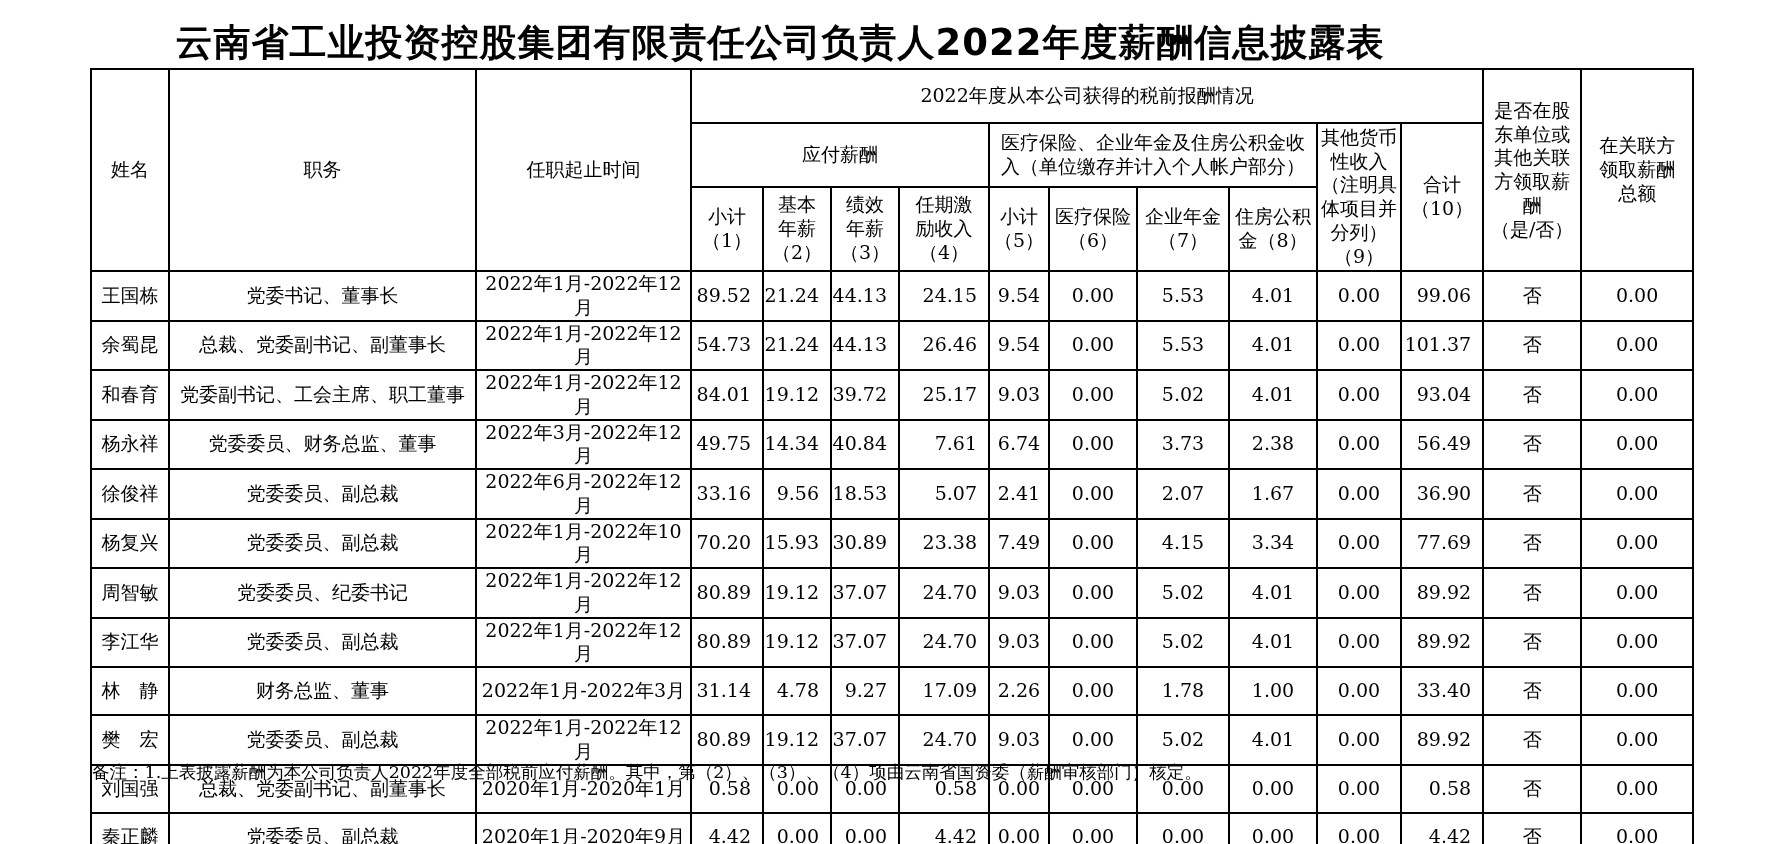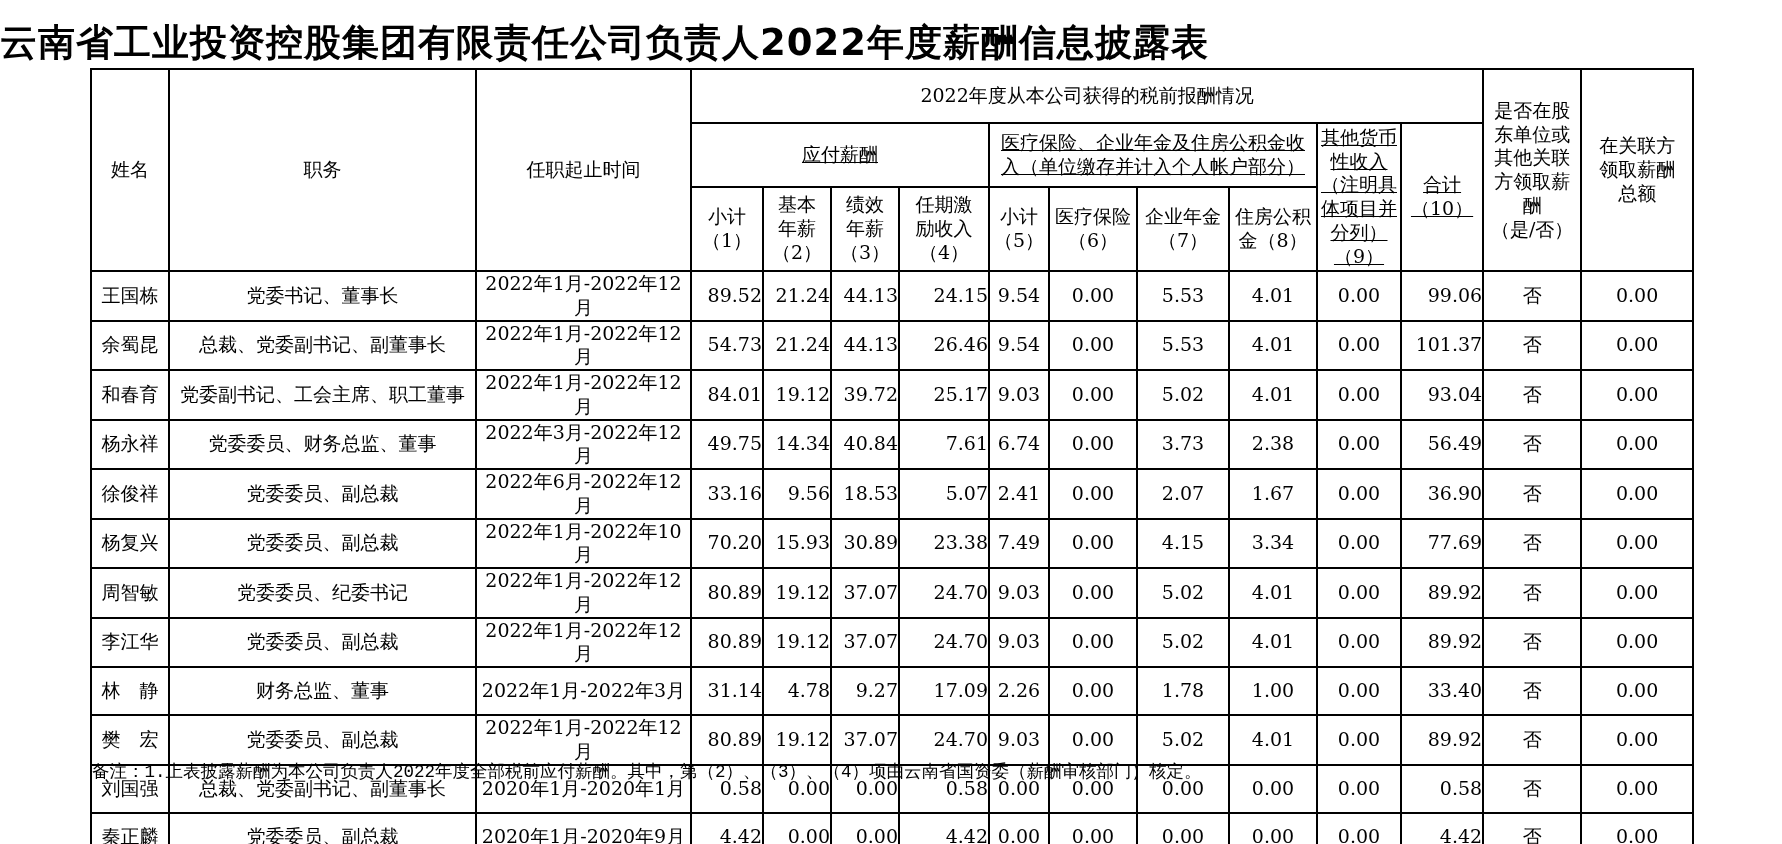"云南省工业投资控股集团有限责任公司负责人2022年度薪酬信息披露表" .title { text-align: left -> center }
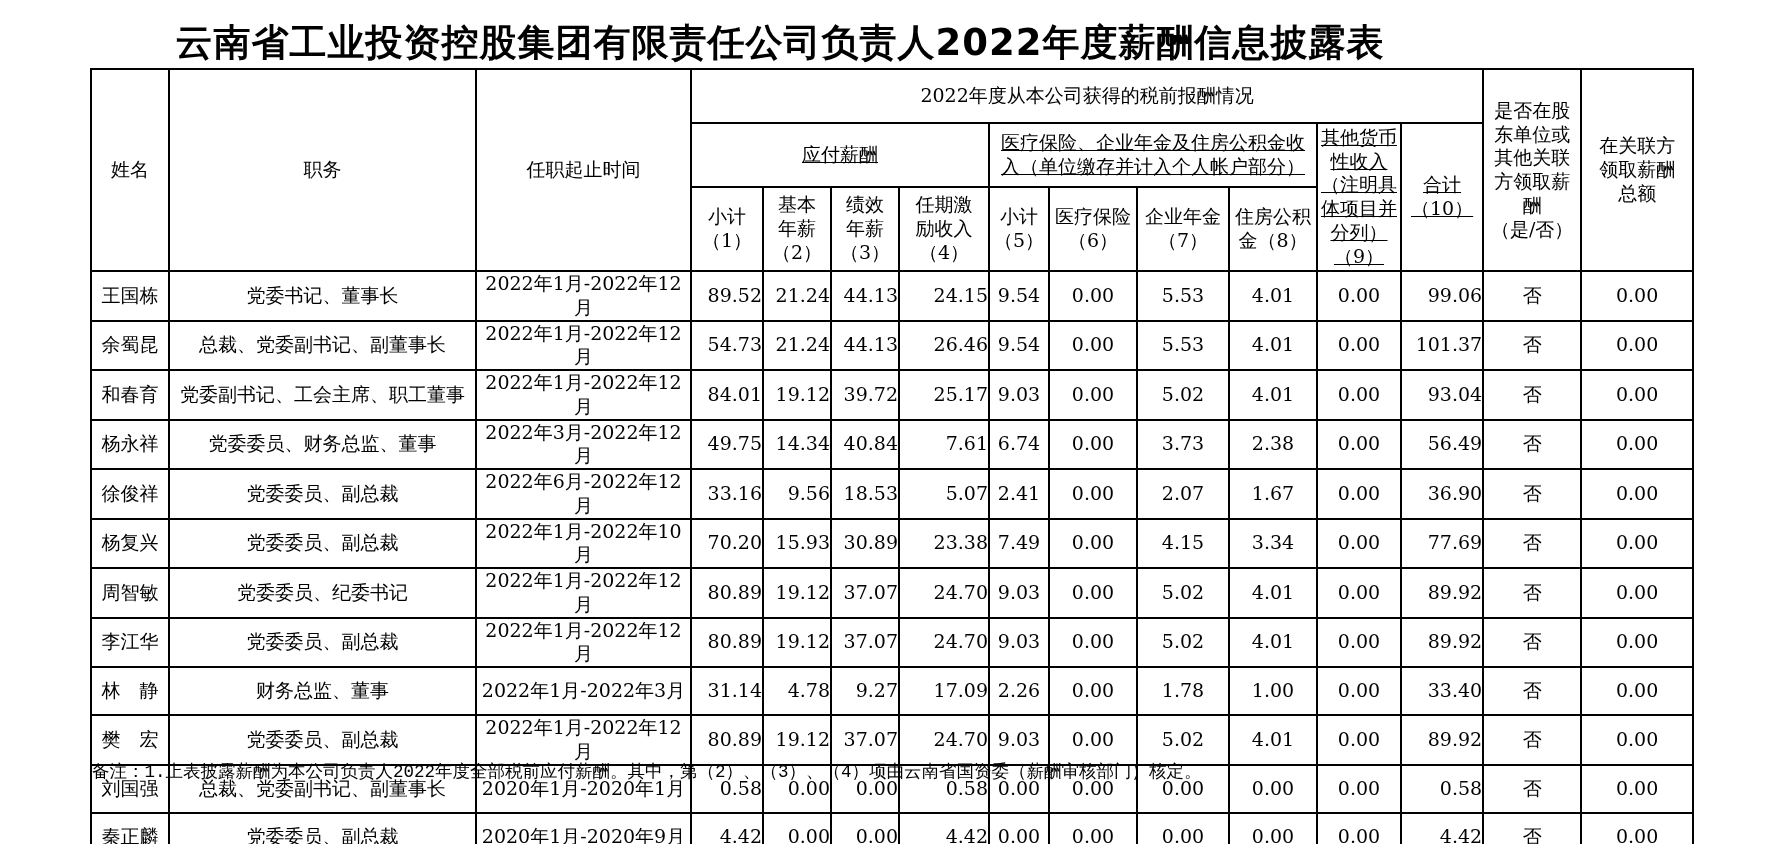"应付薪酬" tr.hB { text-decoration: underline -> none }
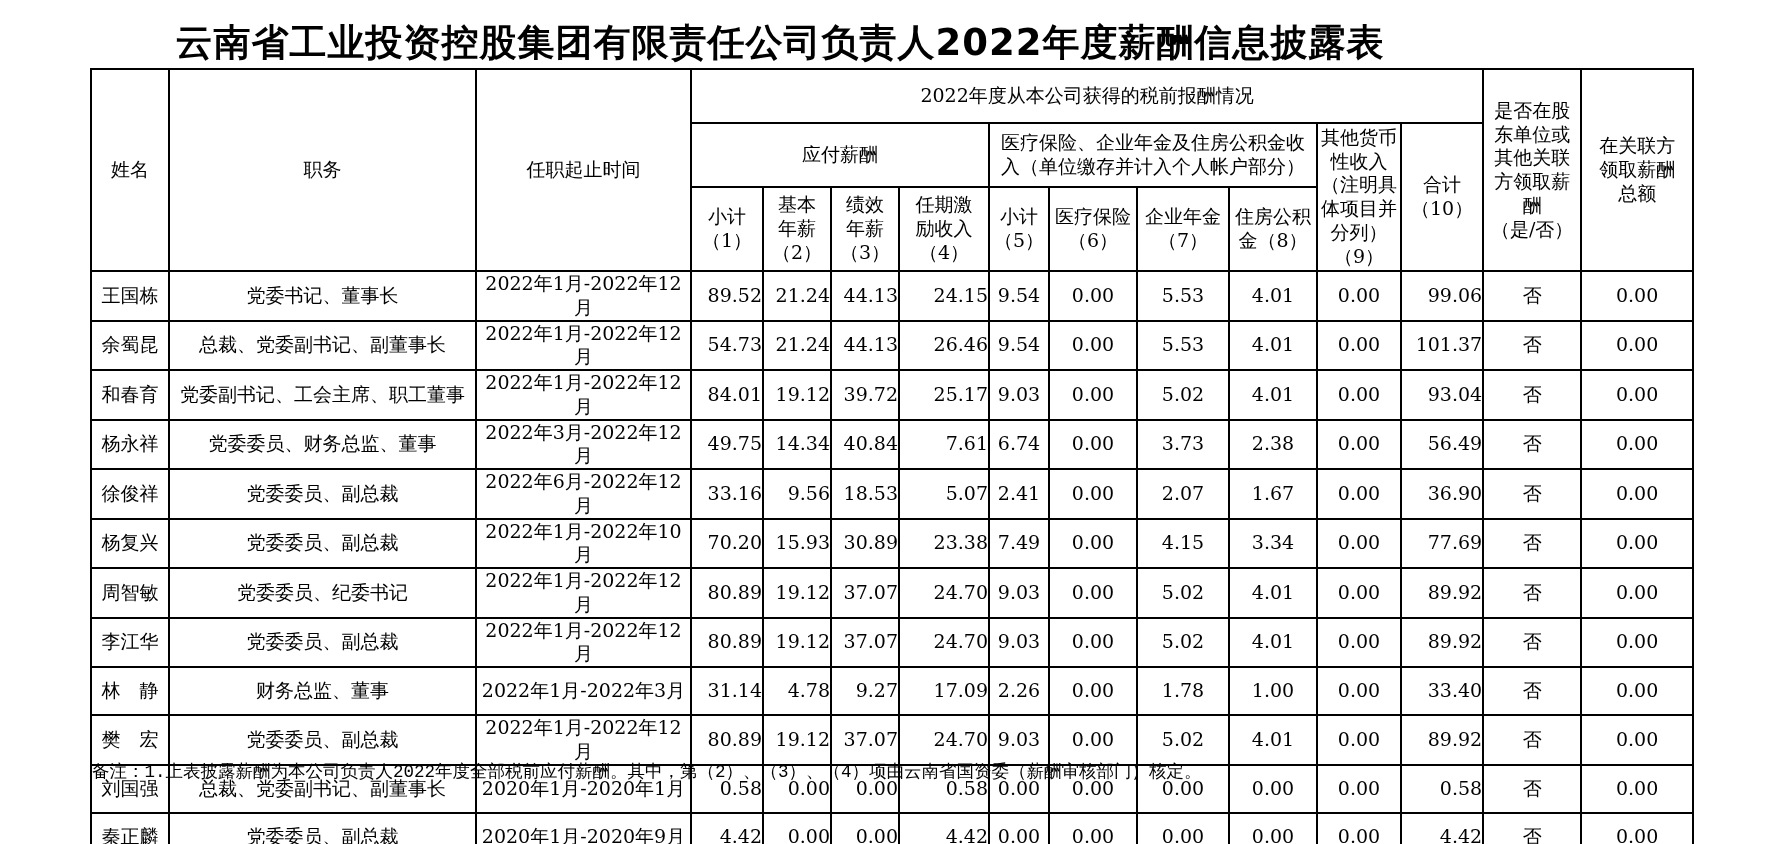"89.52" td.num-r { padding-right: none -> 11px }
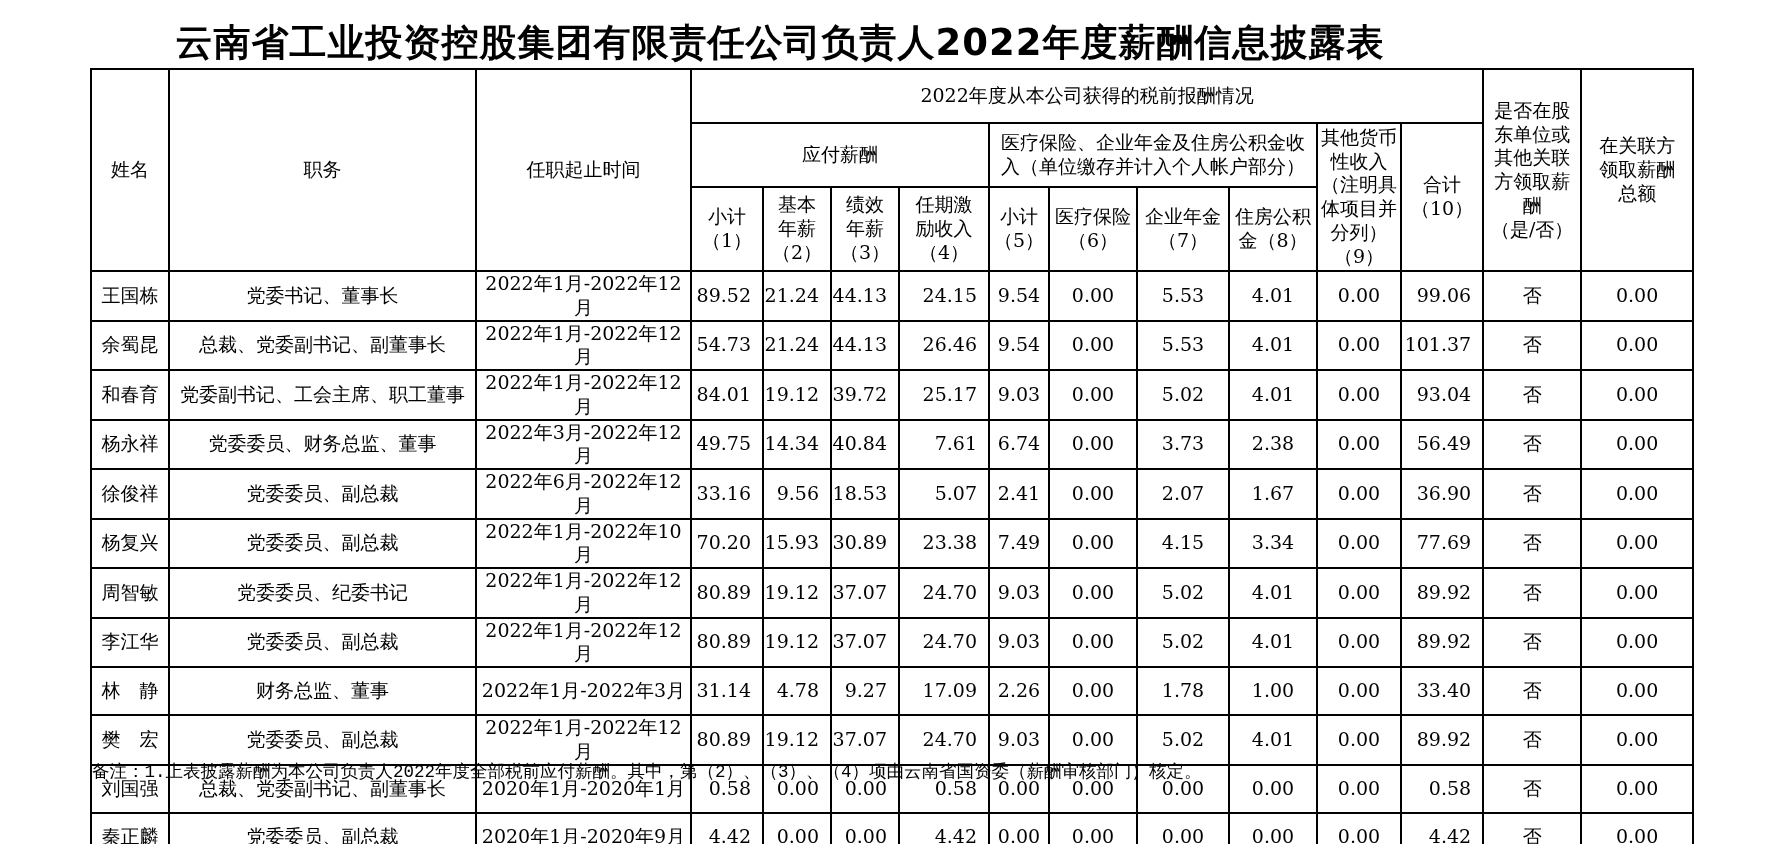"备注：1.上表披露薪酬为本公司负责人2022年度全部税前应付薪酬。其中，第（2）" .notes { font-family: Liberation Mono, monospace -> none }
